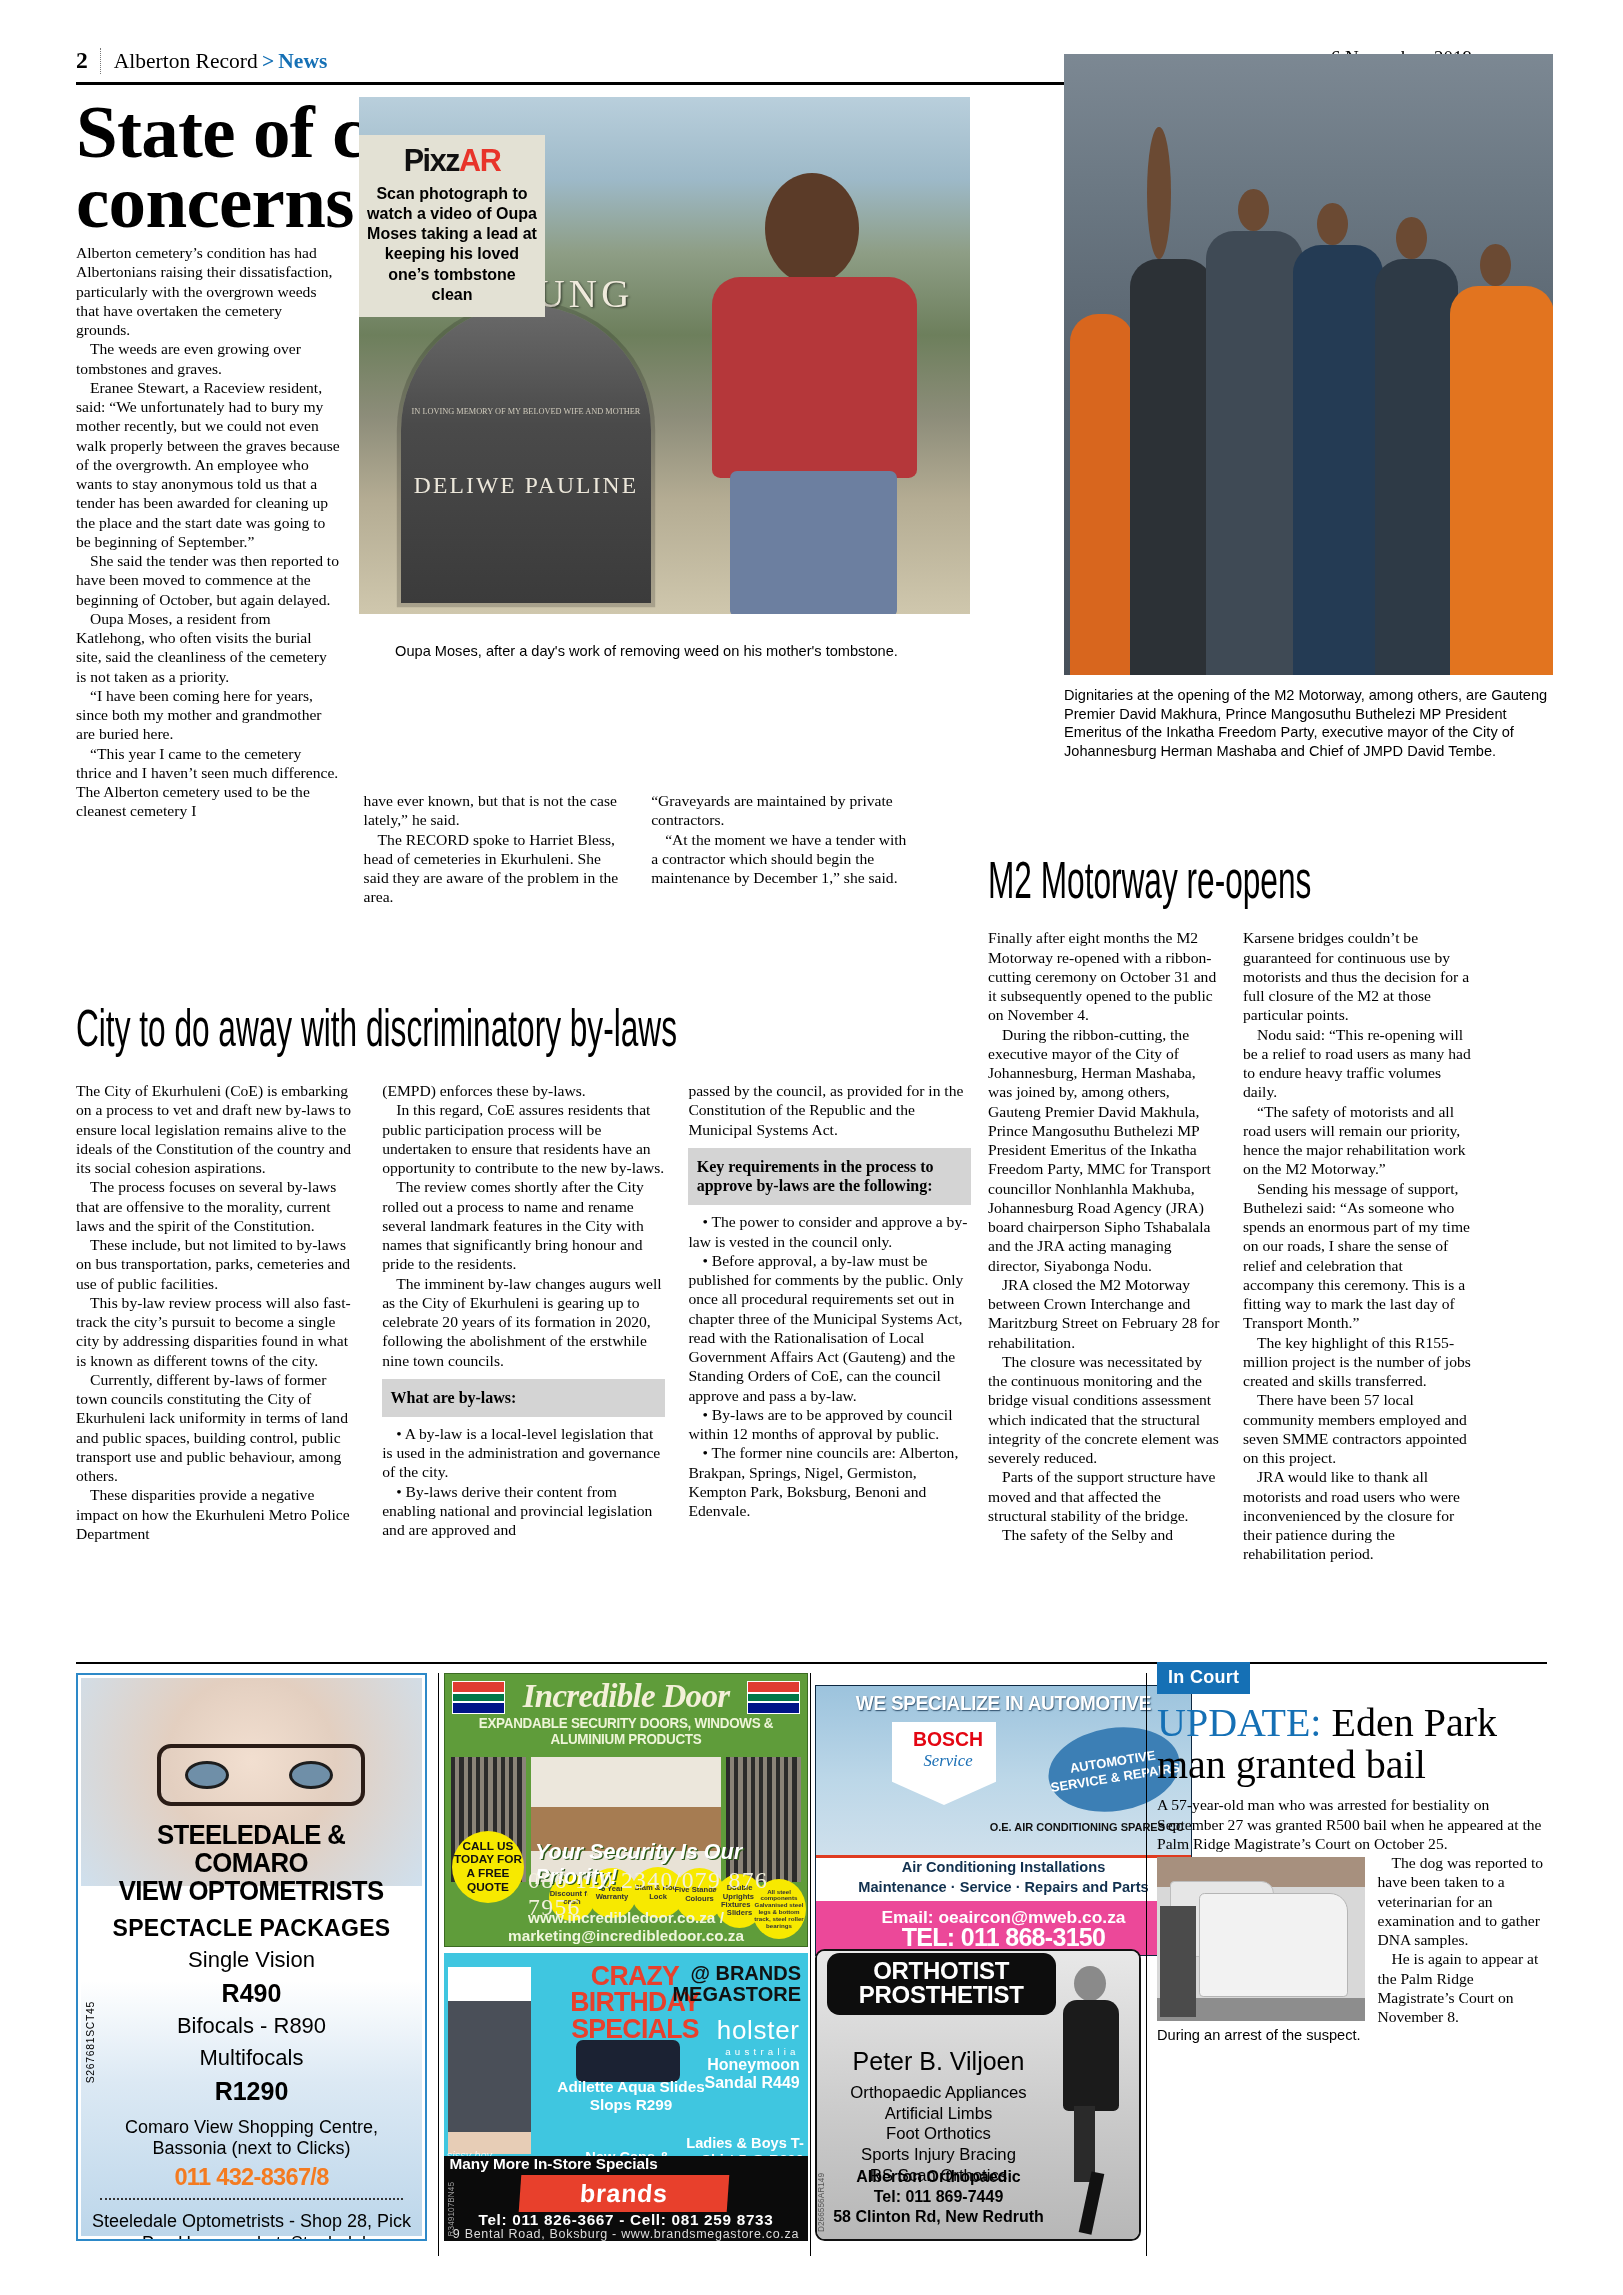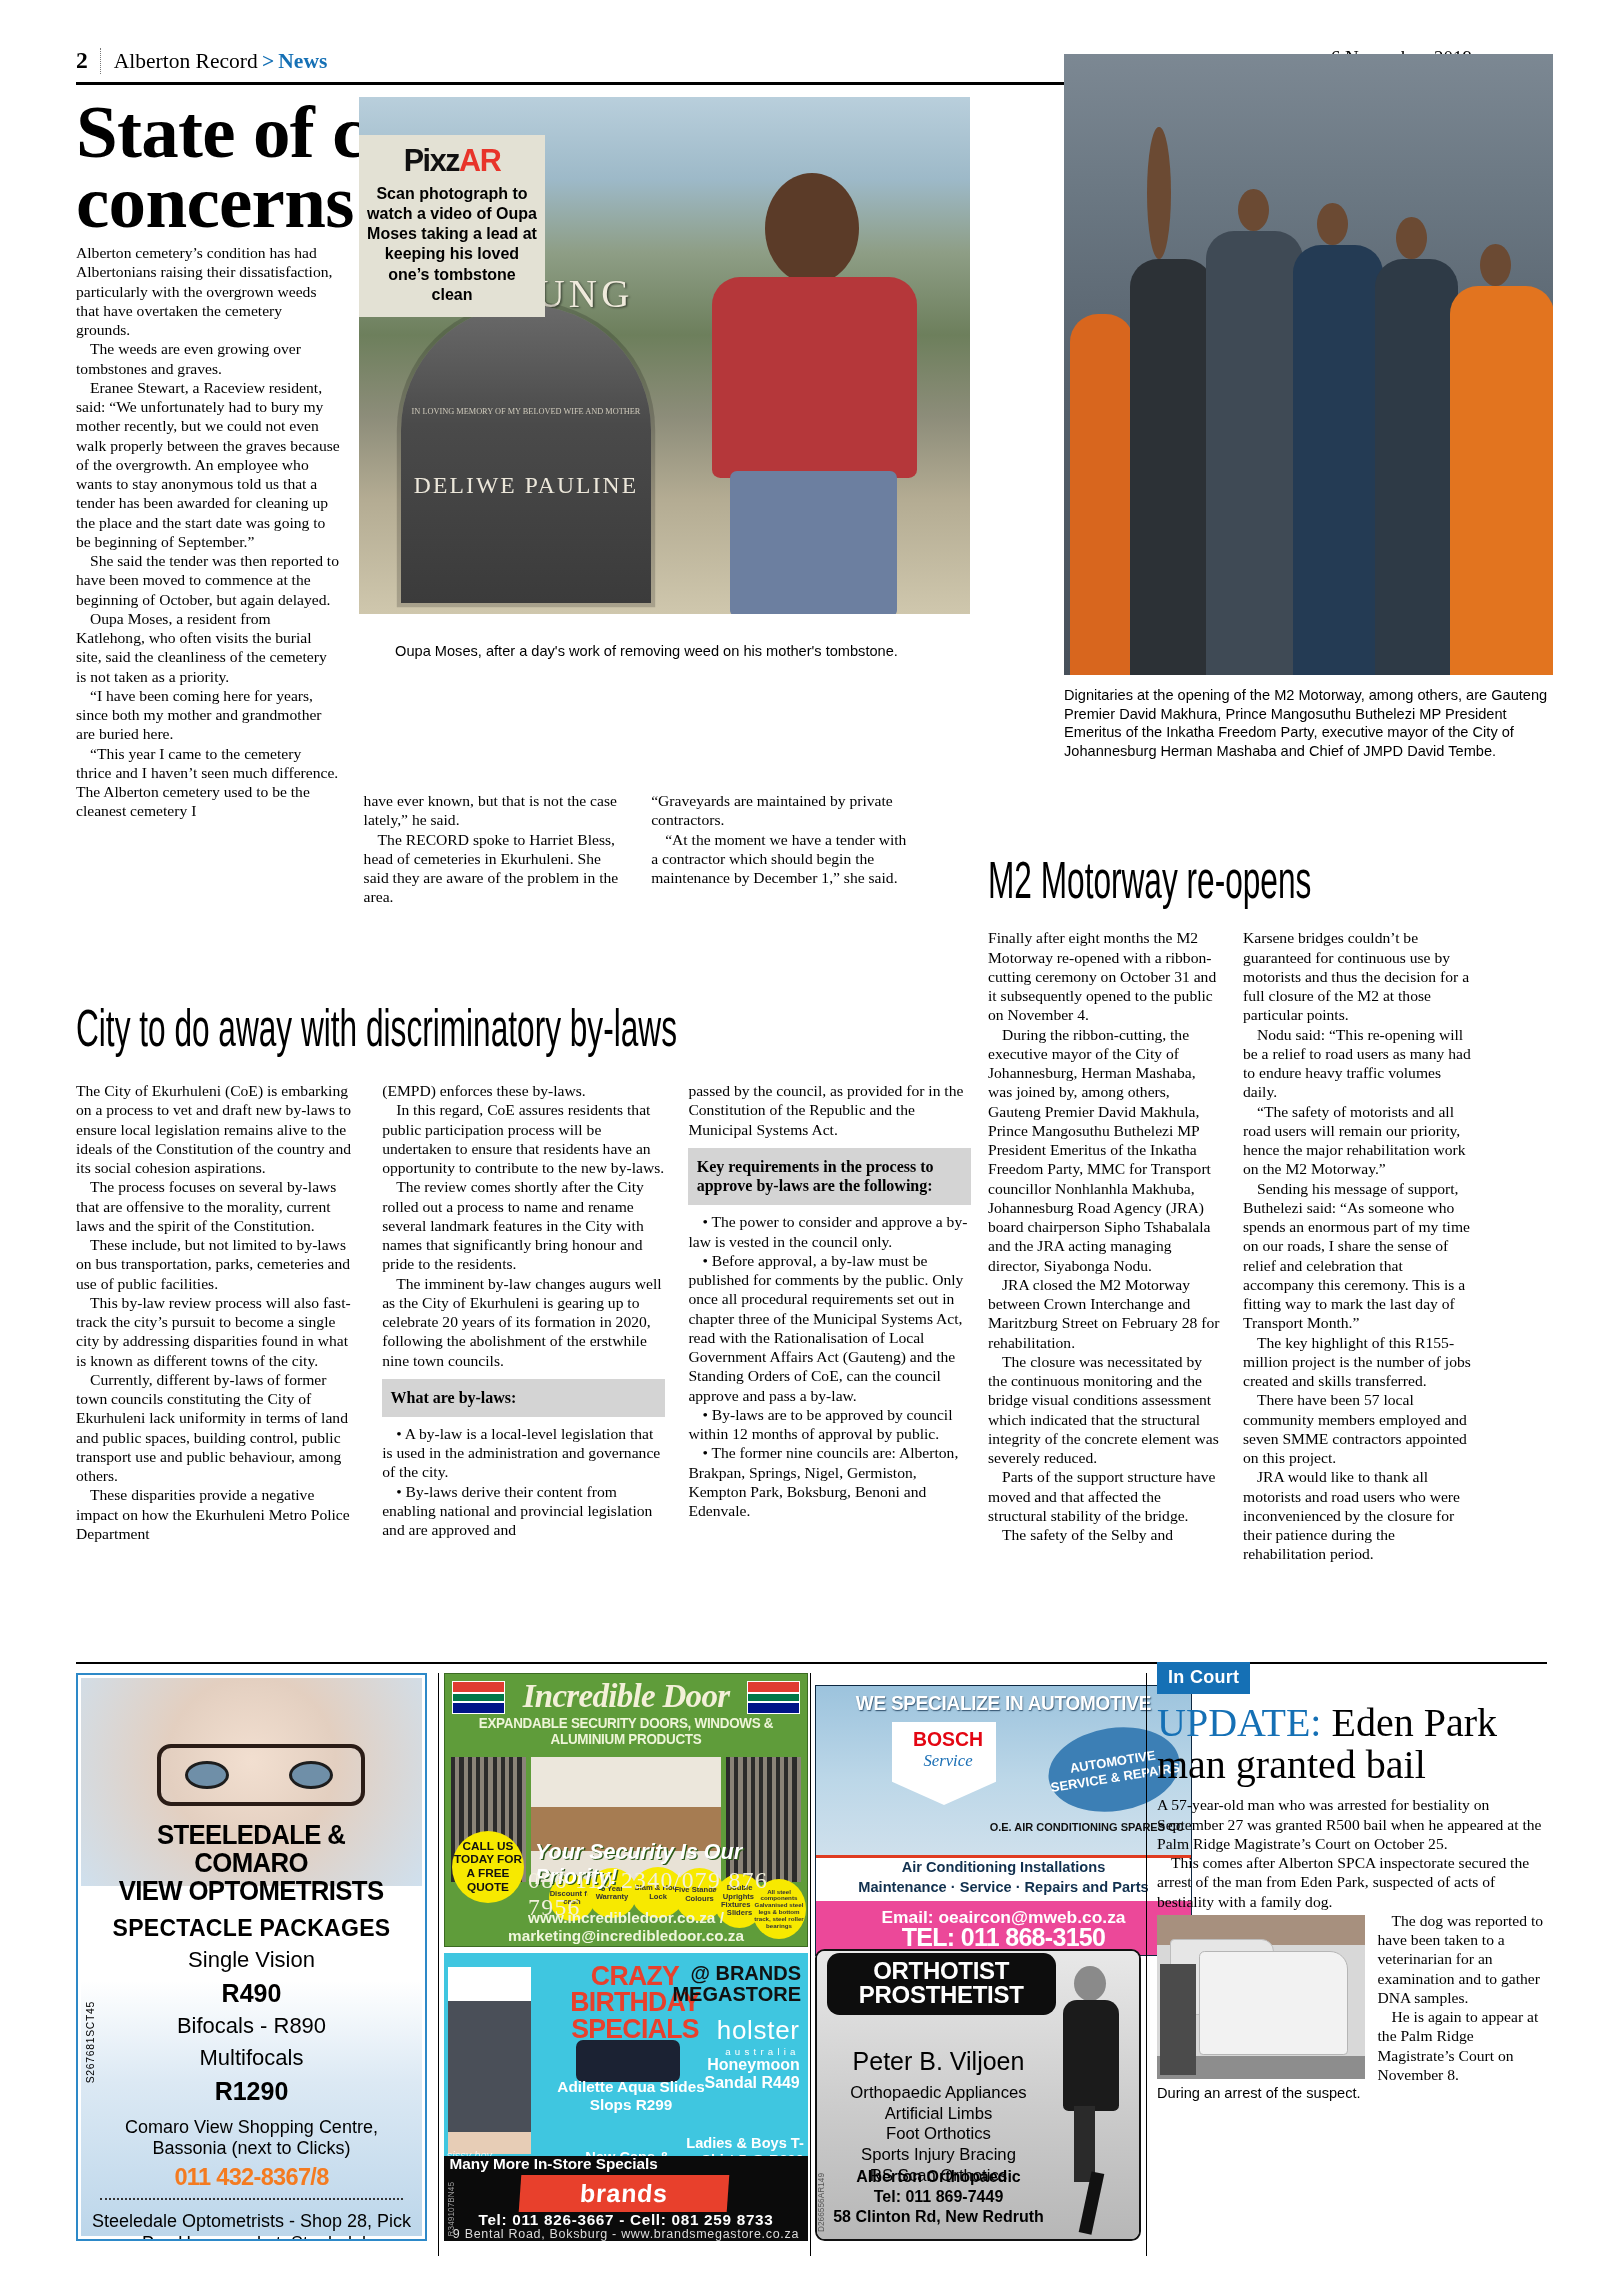"This comes after Alberton SPCA" p { html: <p>This comes after Alberton SPCA inspectorate secured the arrest of the man from Eden Park, suspected of acts of bestiality with a family dog.</p> -> none }
